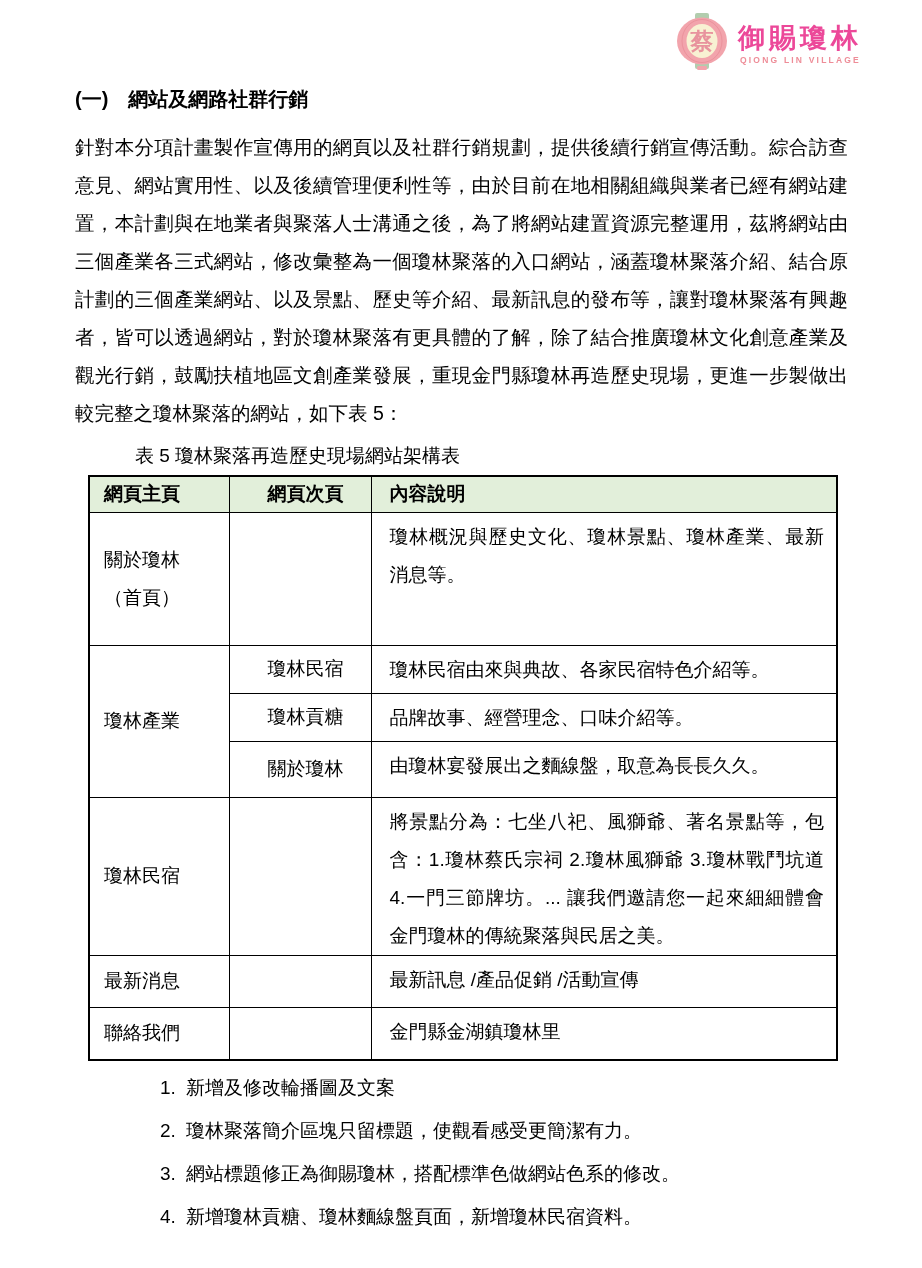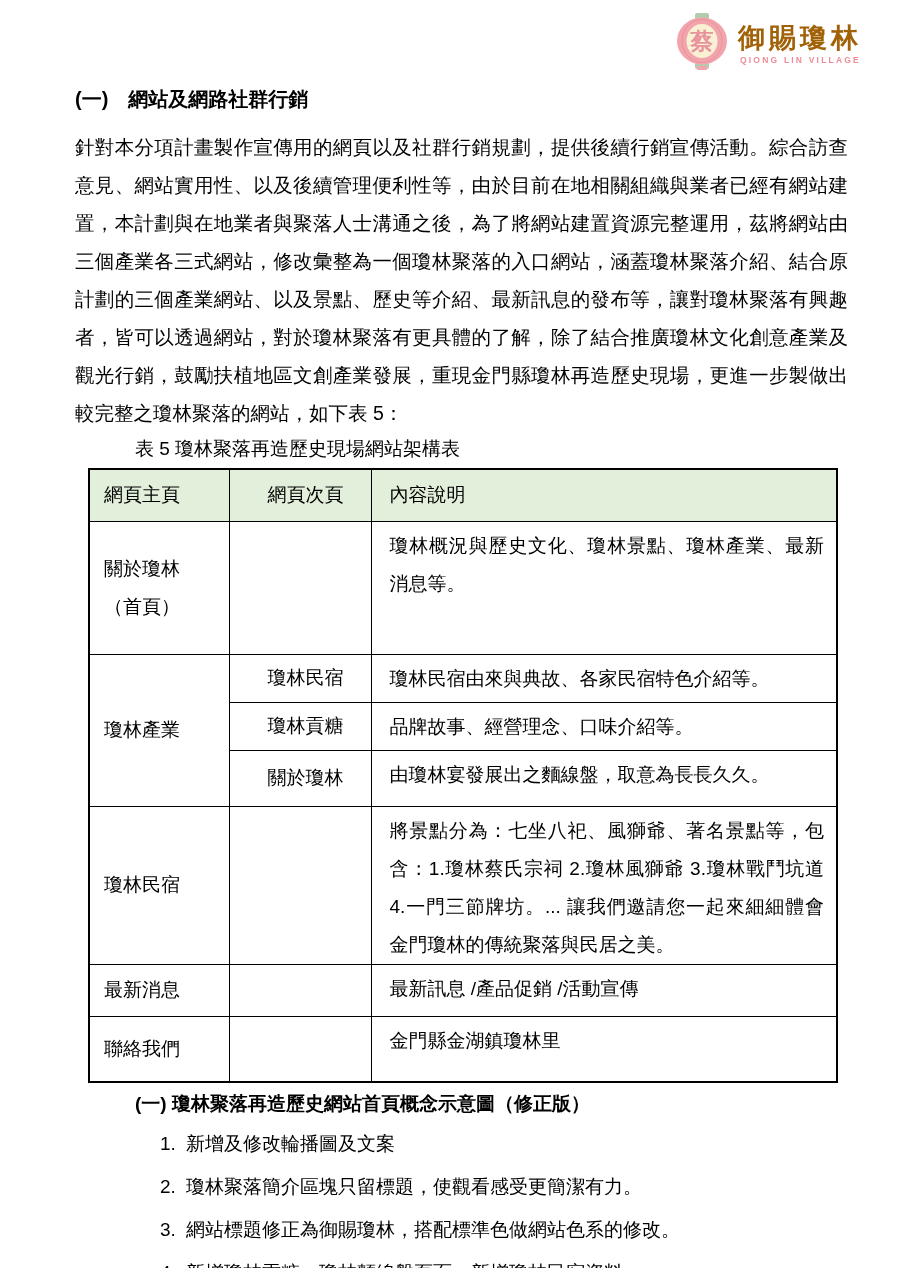"御賜瓊林" .brand-name { color: #a16207 -> #ec4899 }
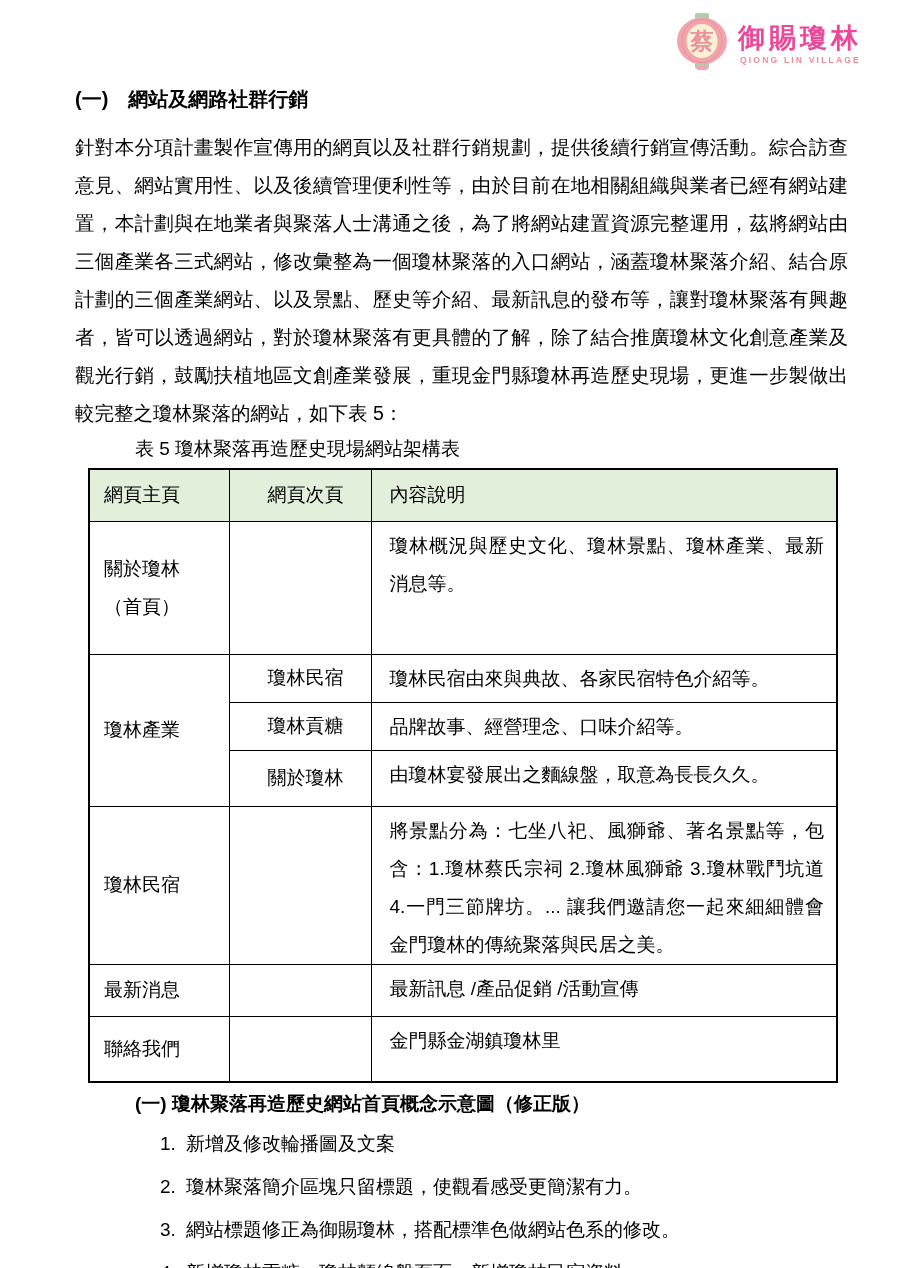"表 5 瓊林聚落再造歷史現場網站架構表" .table-caption { margin-top: 4px -> 11px }
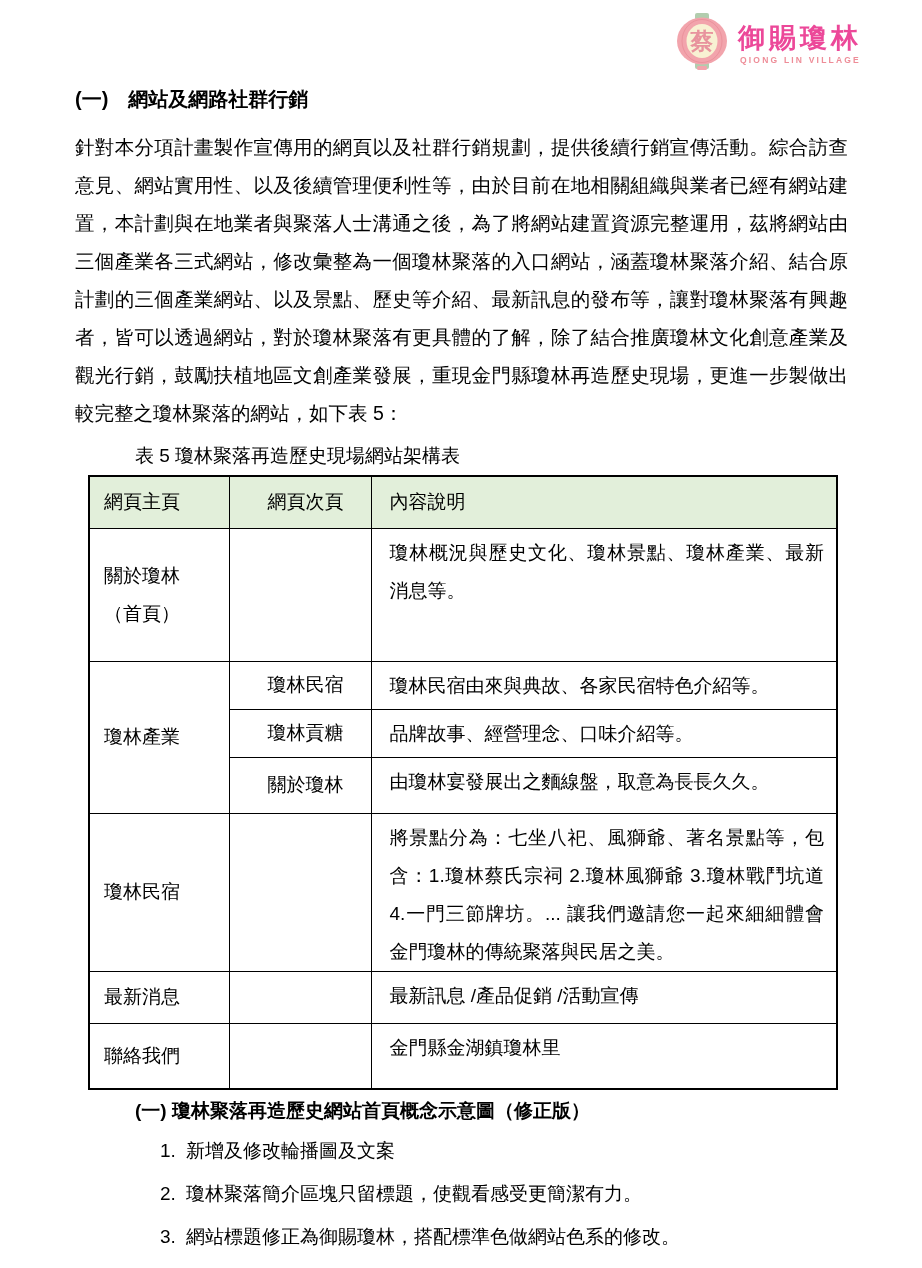"網頁主頁" table.site-table th { font-weight: normal -> bold; height: 52px -> 36px }
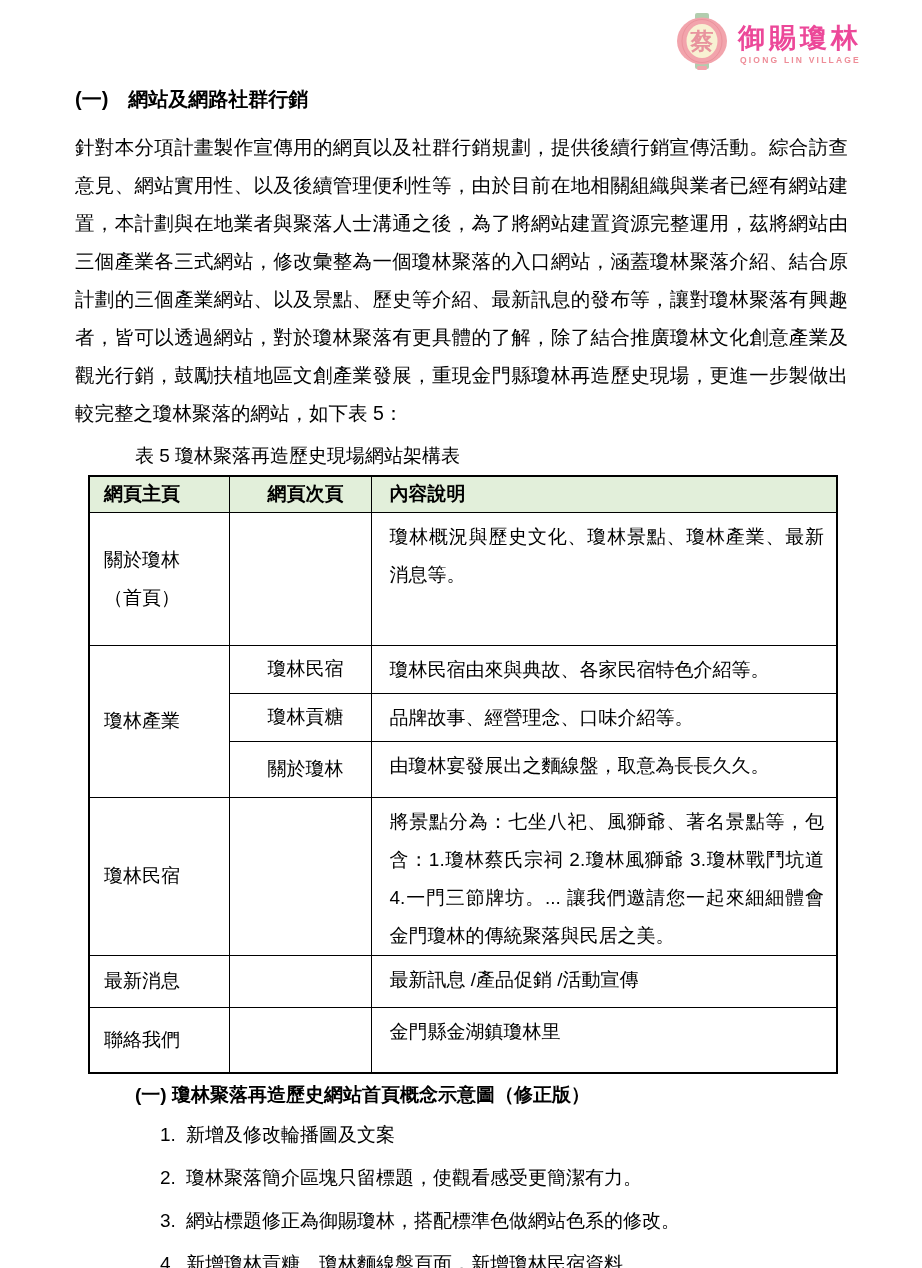"聯絡我們" tr.row-contact { height: 66px -> 53px }
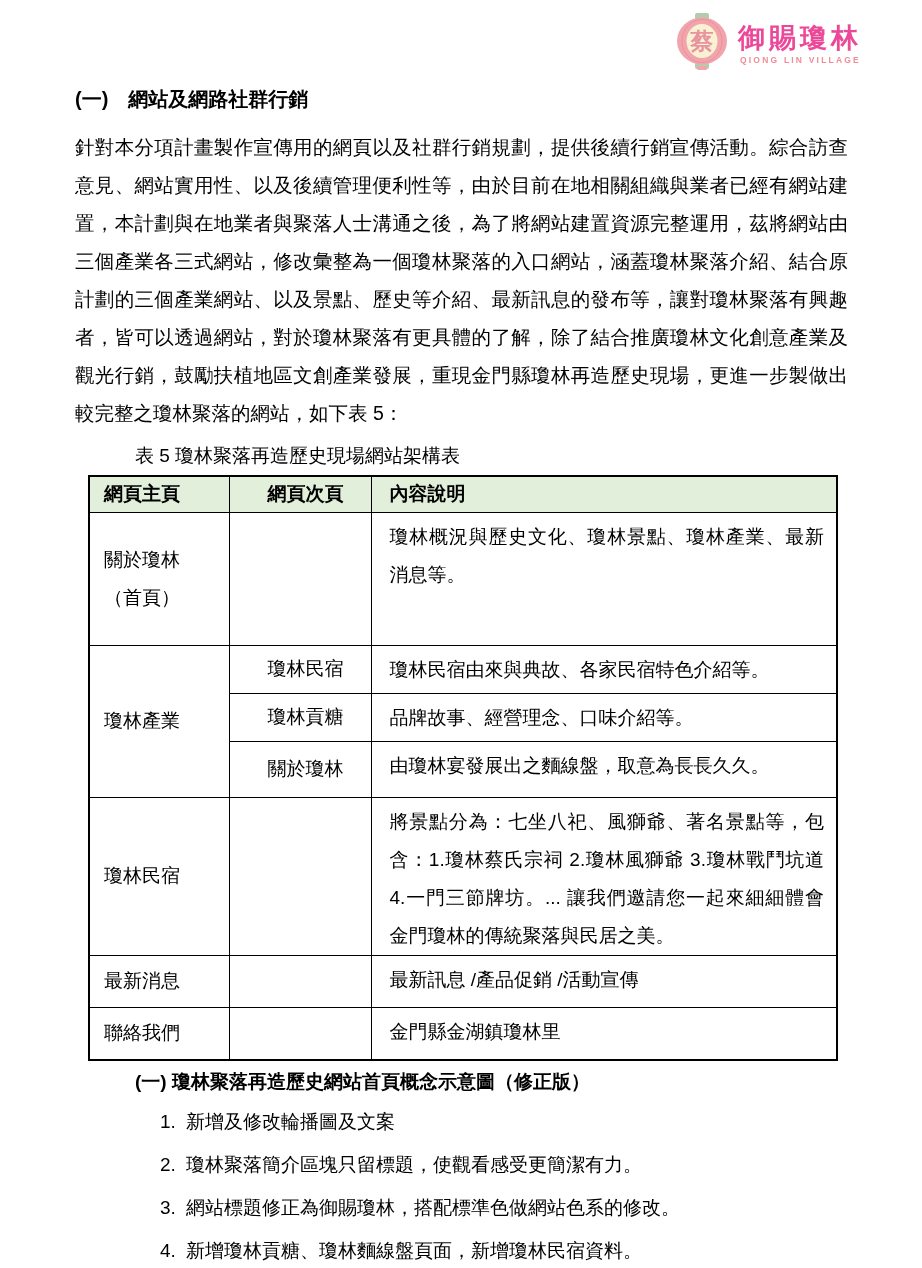"(一) 瓊林聚落再造歷史網站首頁概念示意圖（修正版）" div.subheading { html: <div>(一) 瓊林聚落再造歷史網站首頁概念示意圖（修正版）</div> -> none }
